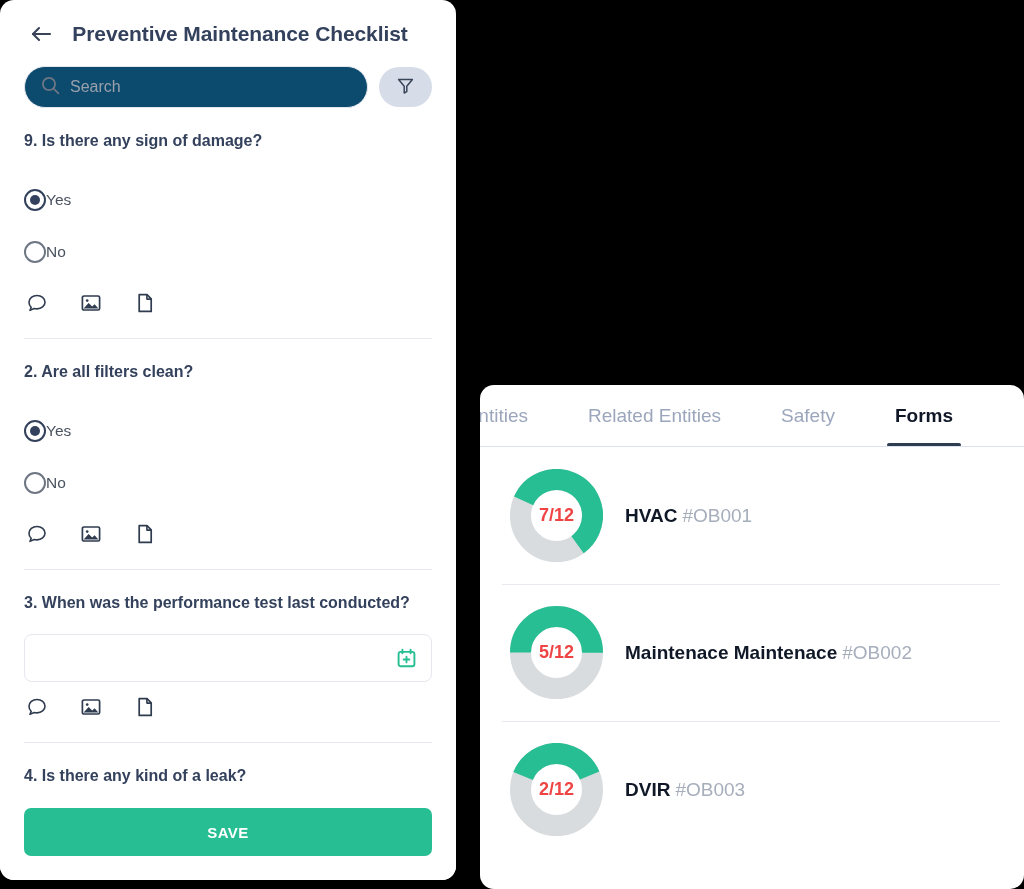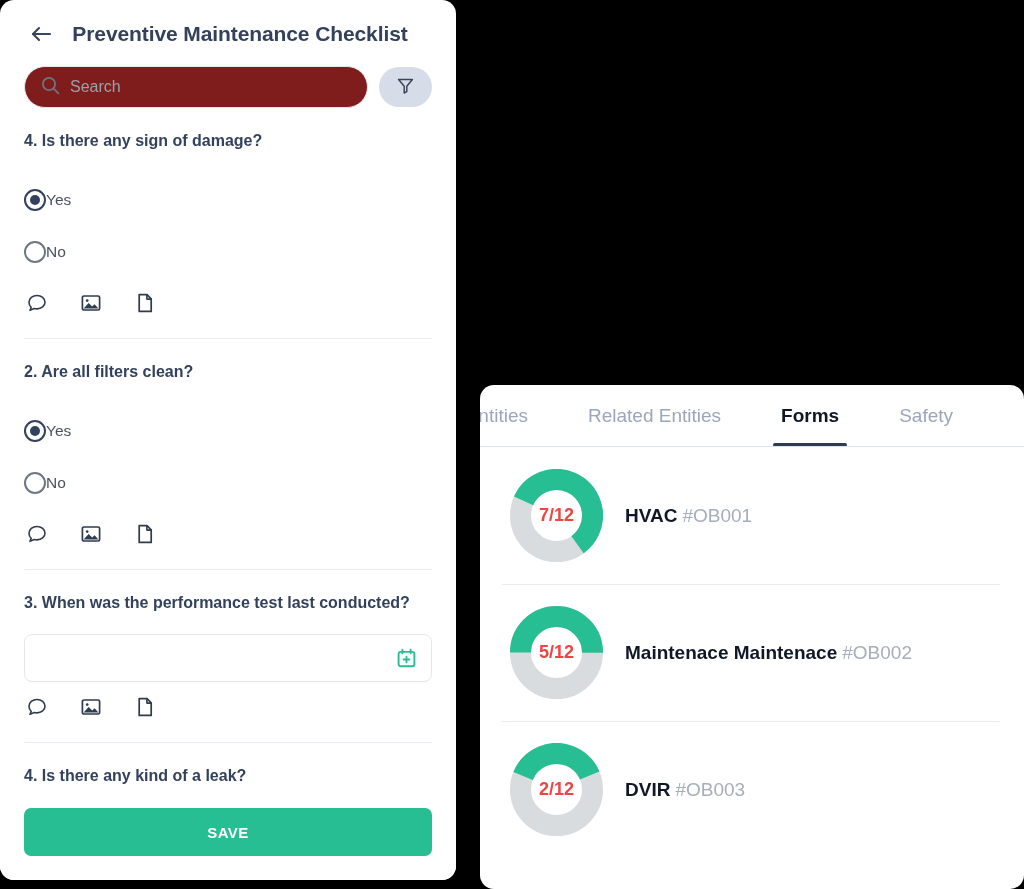"Search" .search-box { background: #7f1d1d -> #0c4a6e }
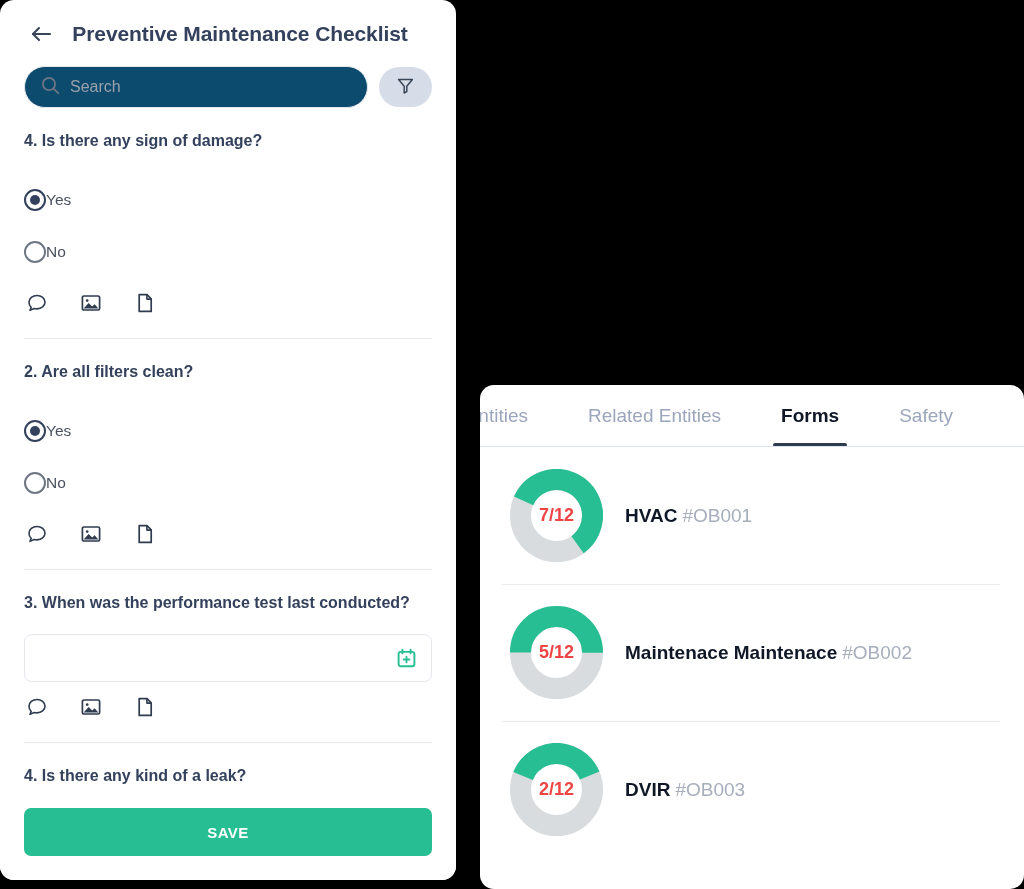"4. Is there any sign" div.q-text { text: 4 -> 9 }
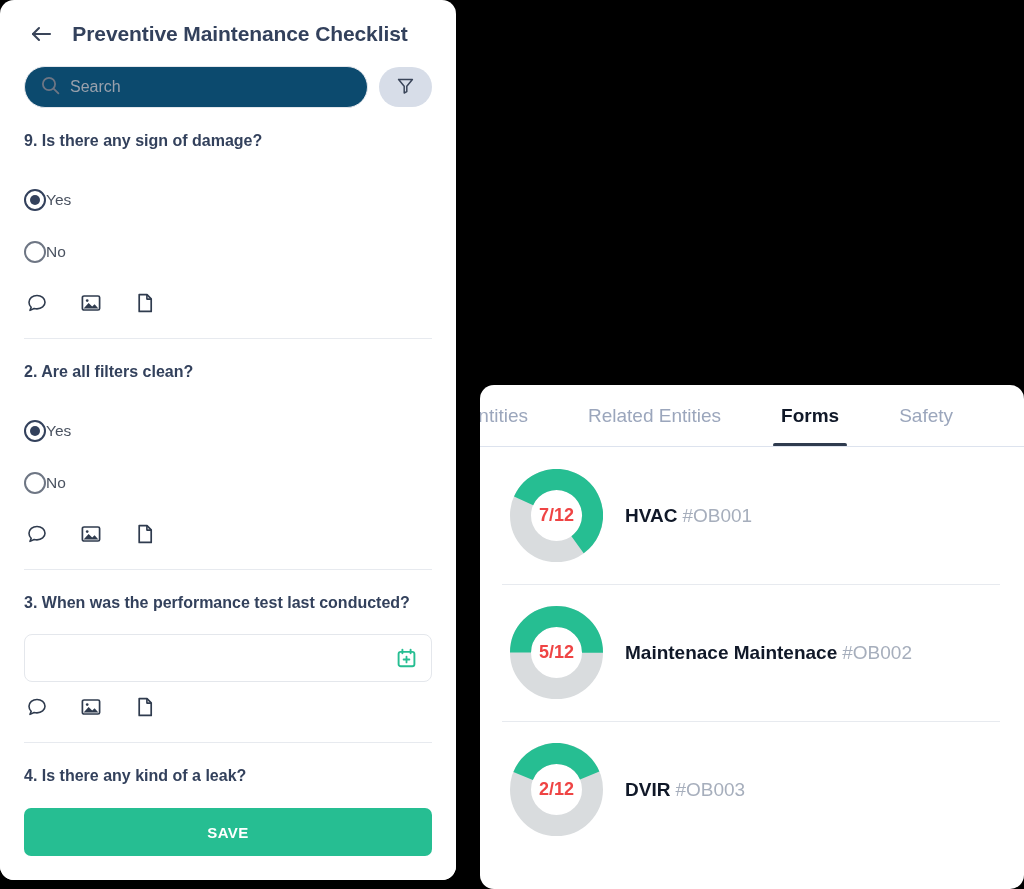"Forms" div.tab { order: before "Safety" -> after "Safety" }
